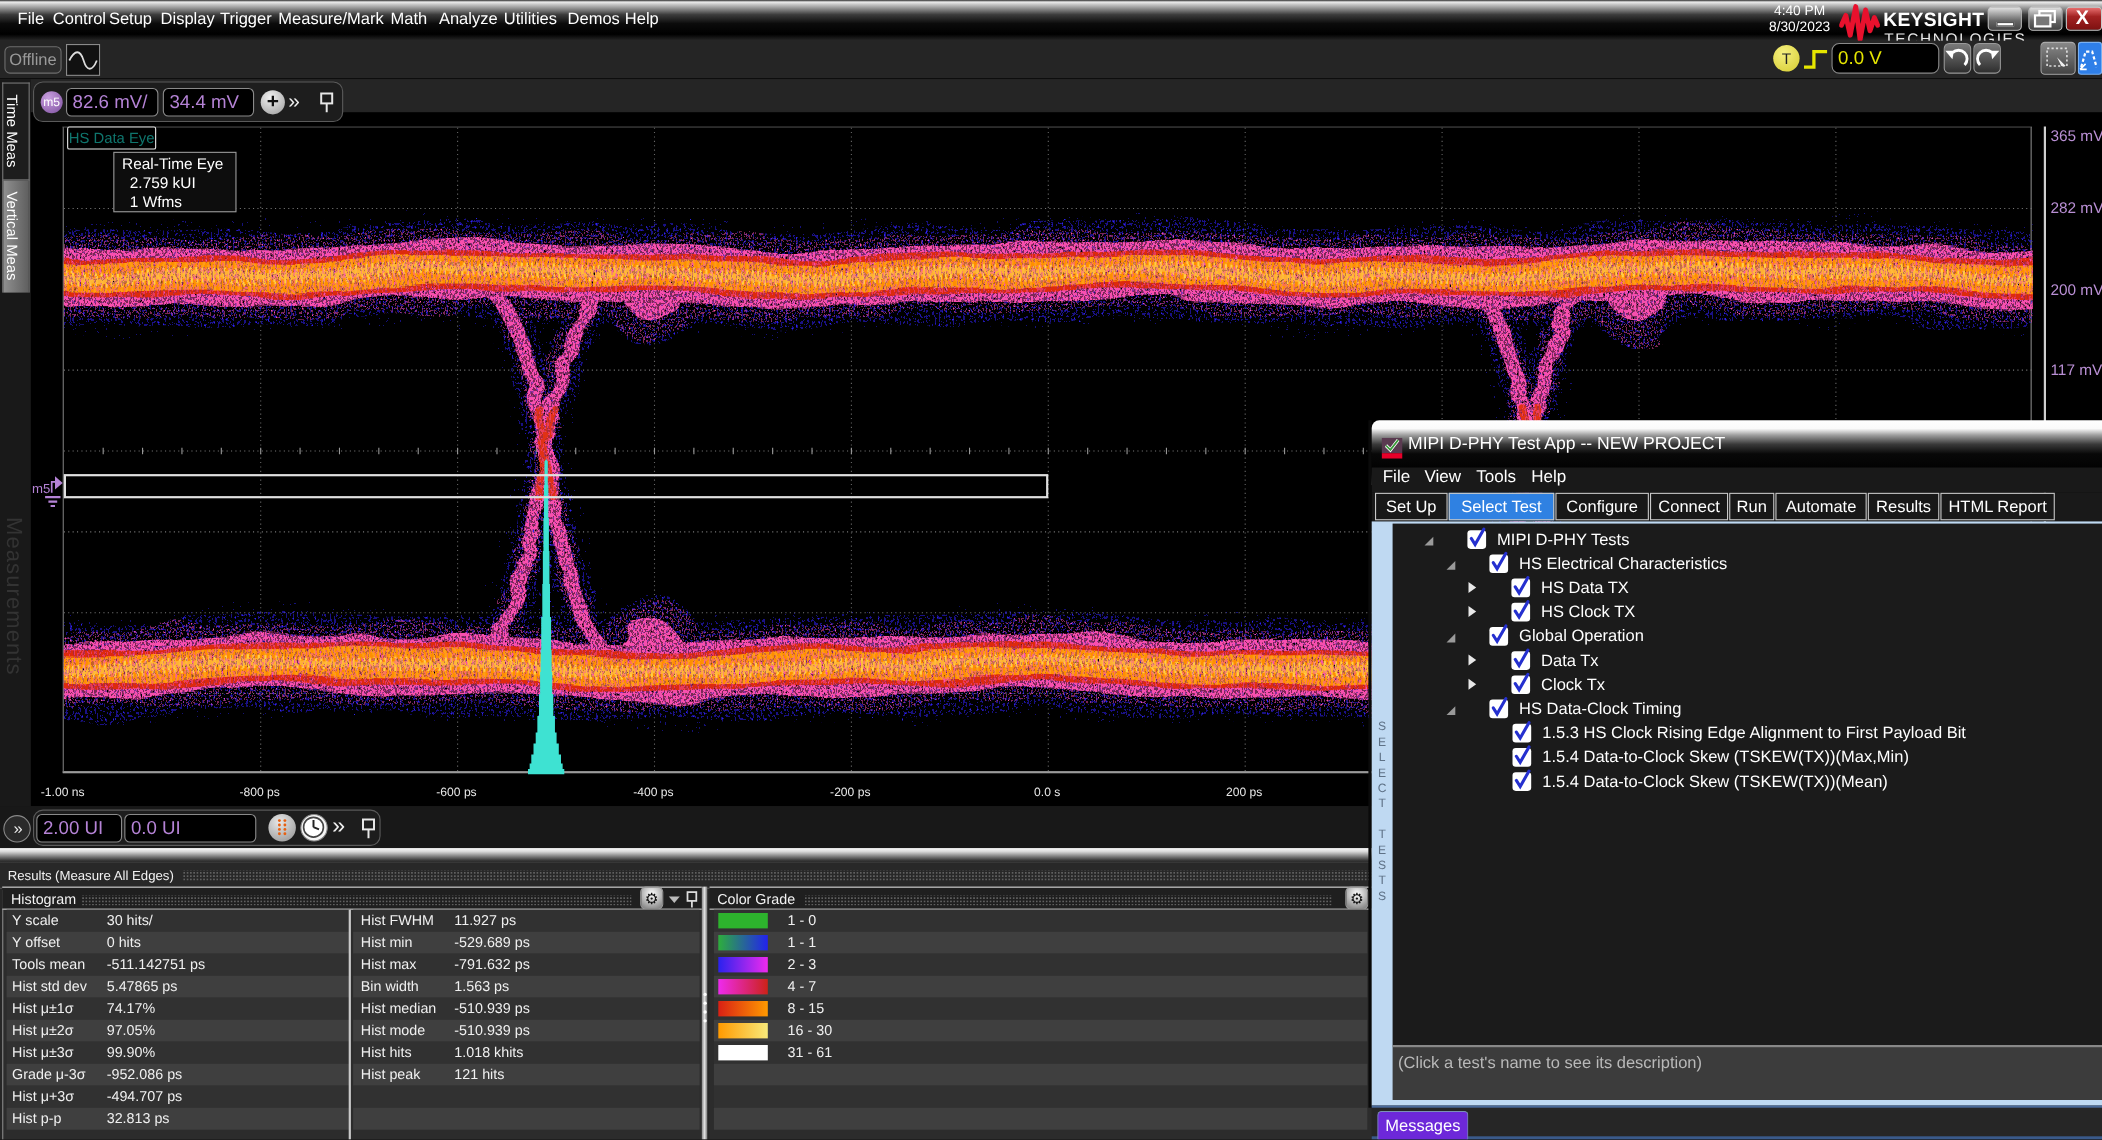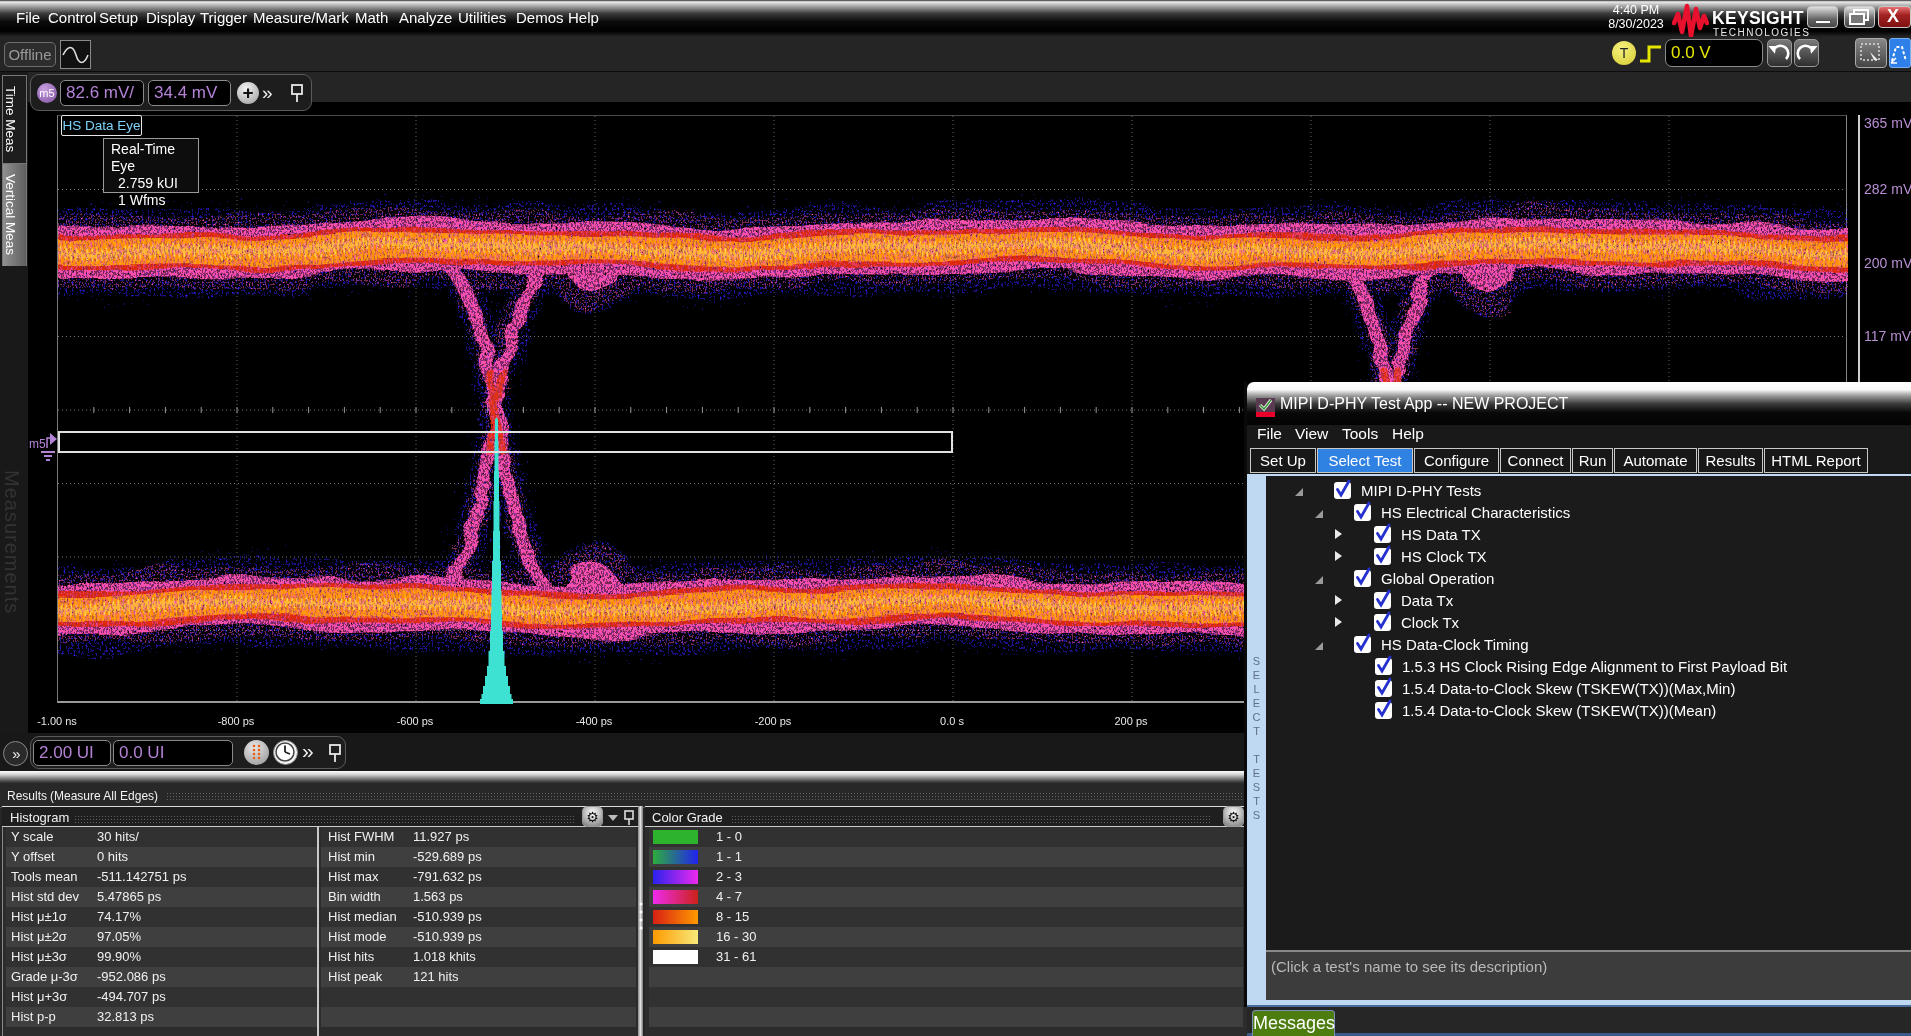"TECHNOLOGIES" span { font-size: 10px -> 14px }
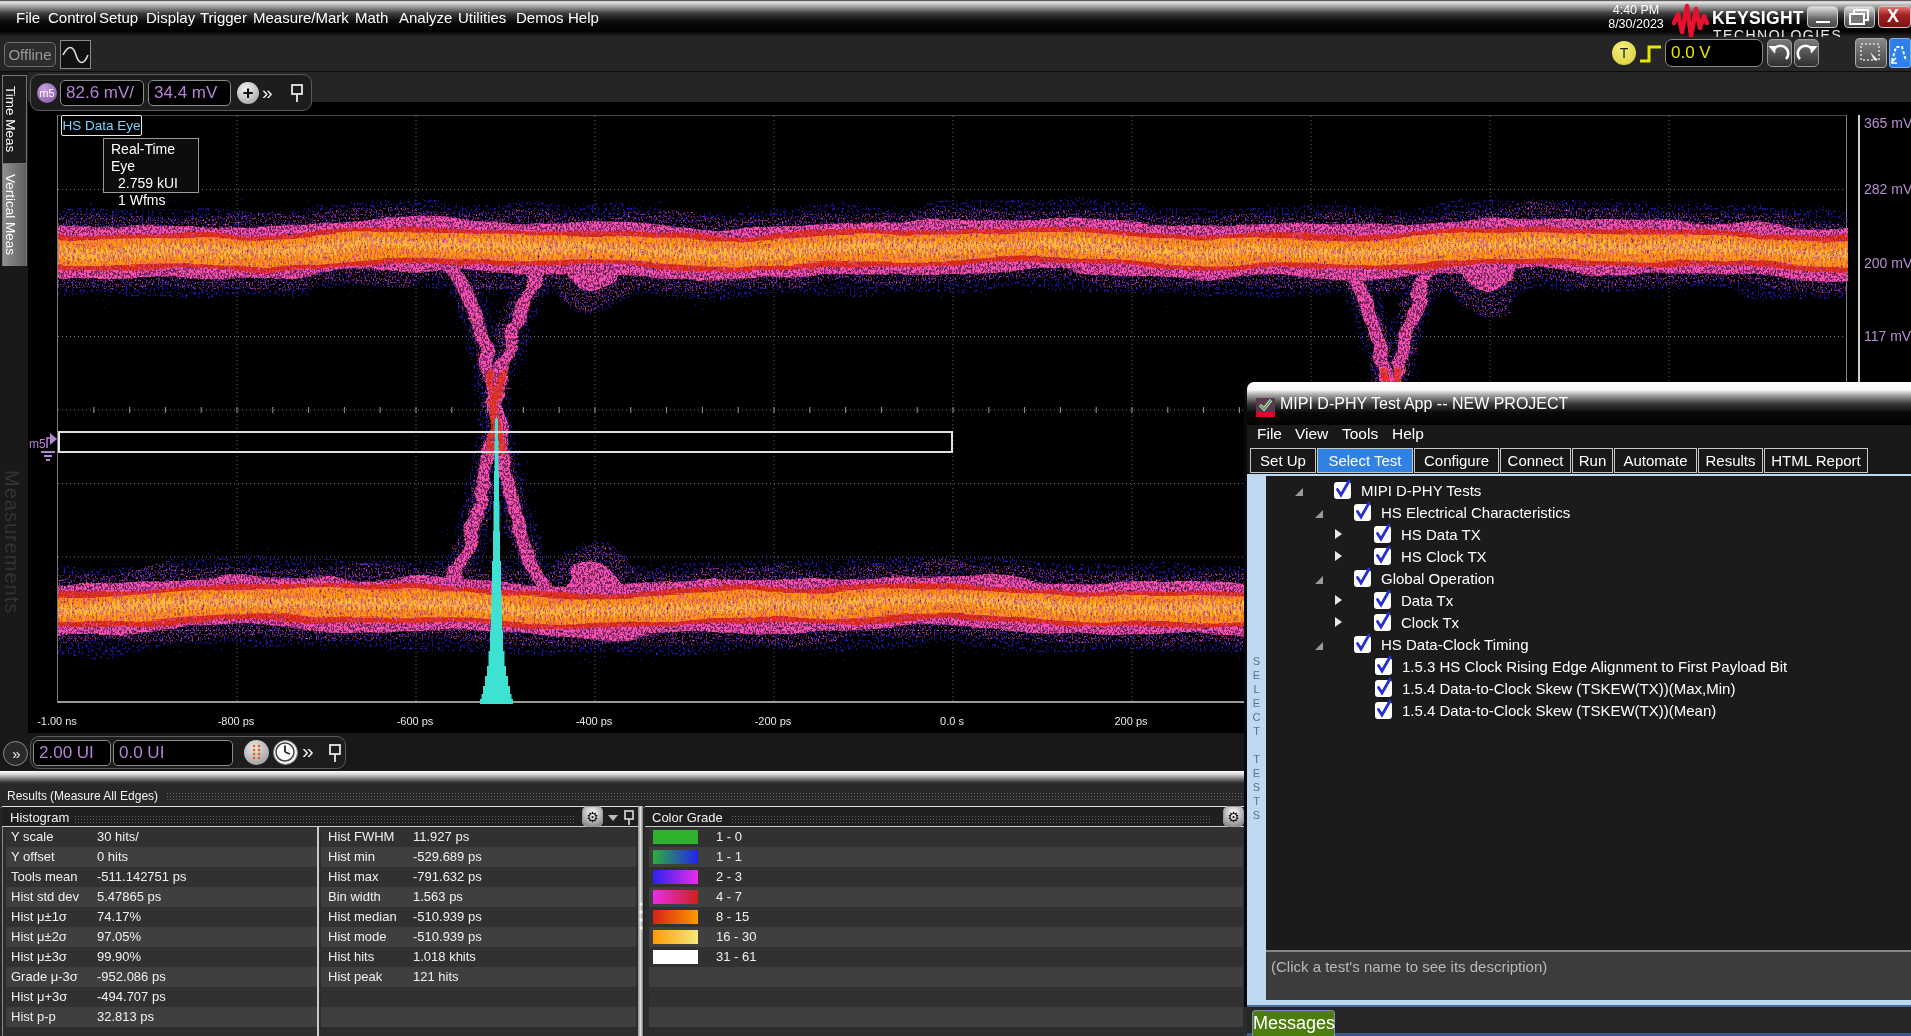"HS Data Eye" div.abs { color: #7dd3fc -> #0f766e }
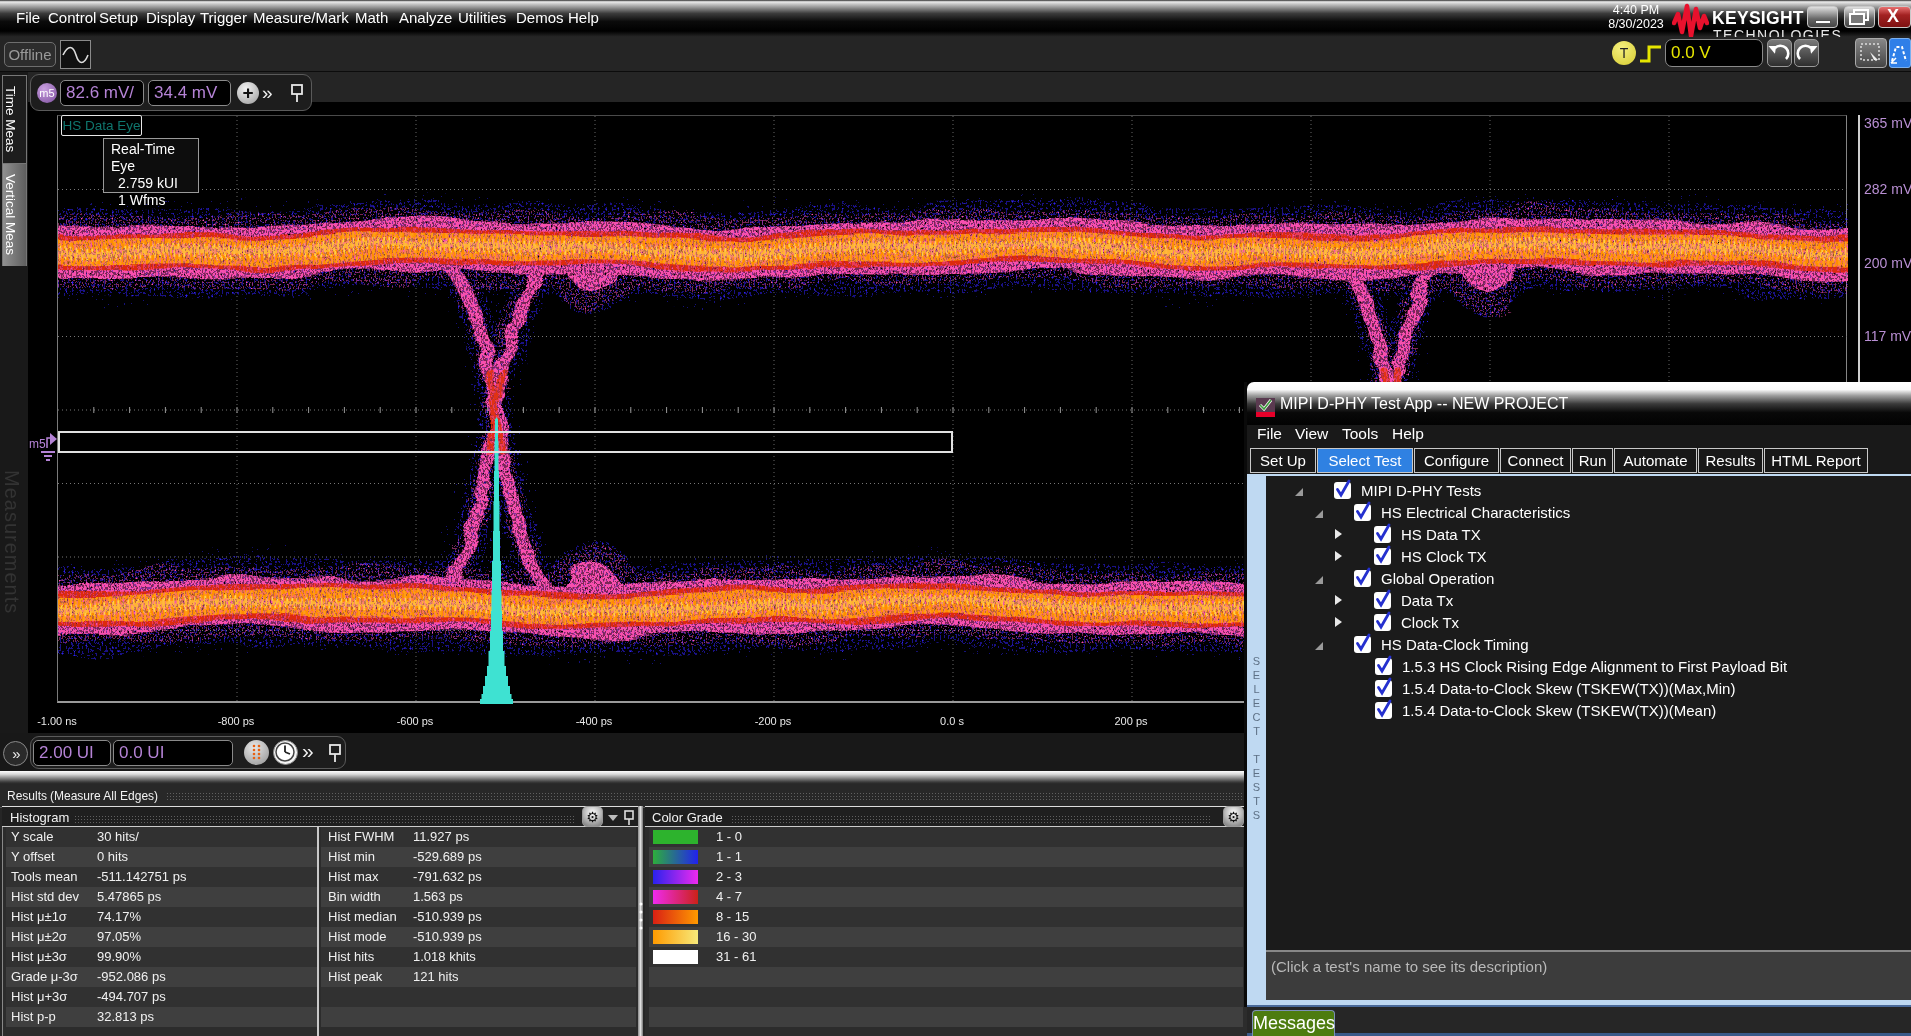"Real-Time Eye" div.abs { width: 96px -> 112px }
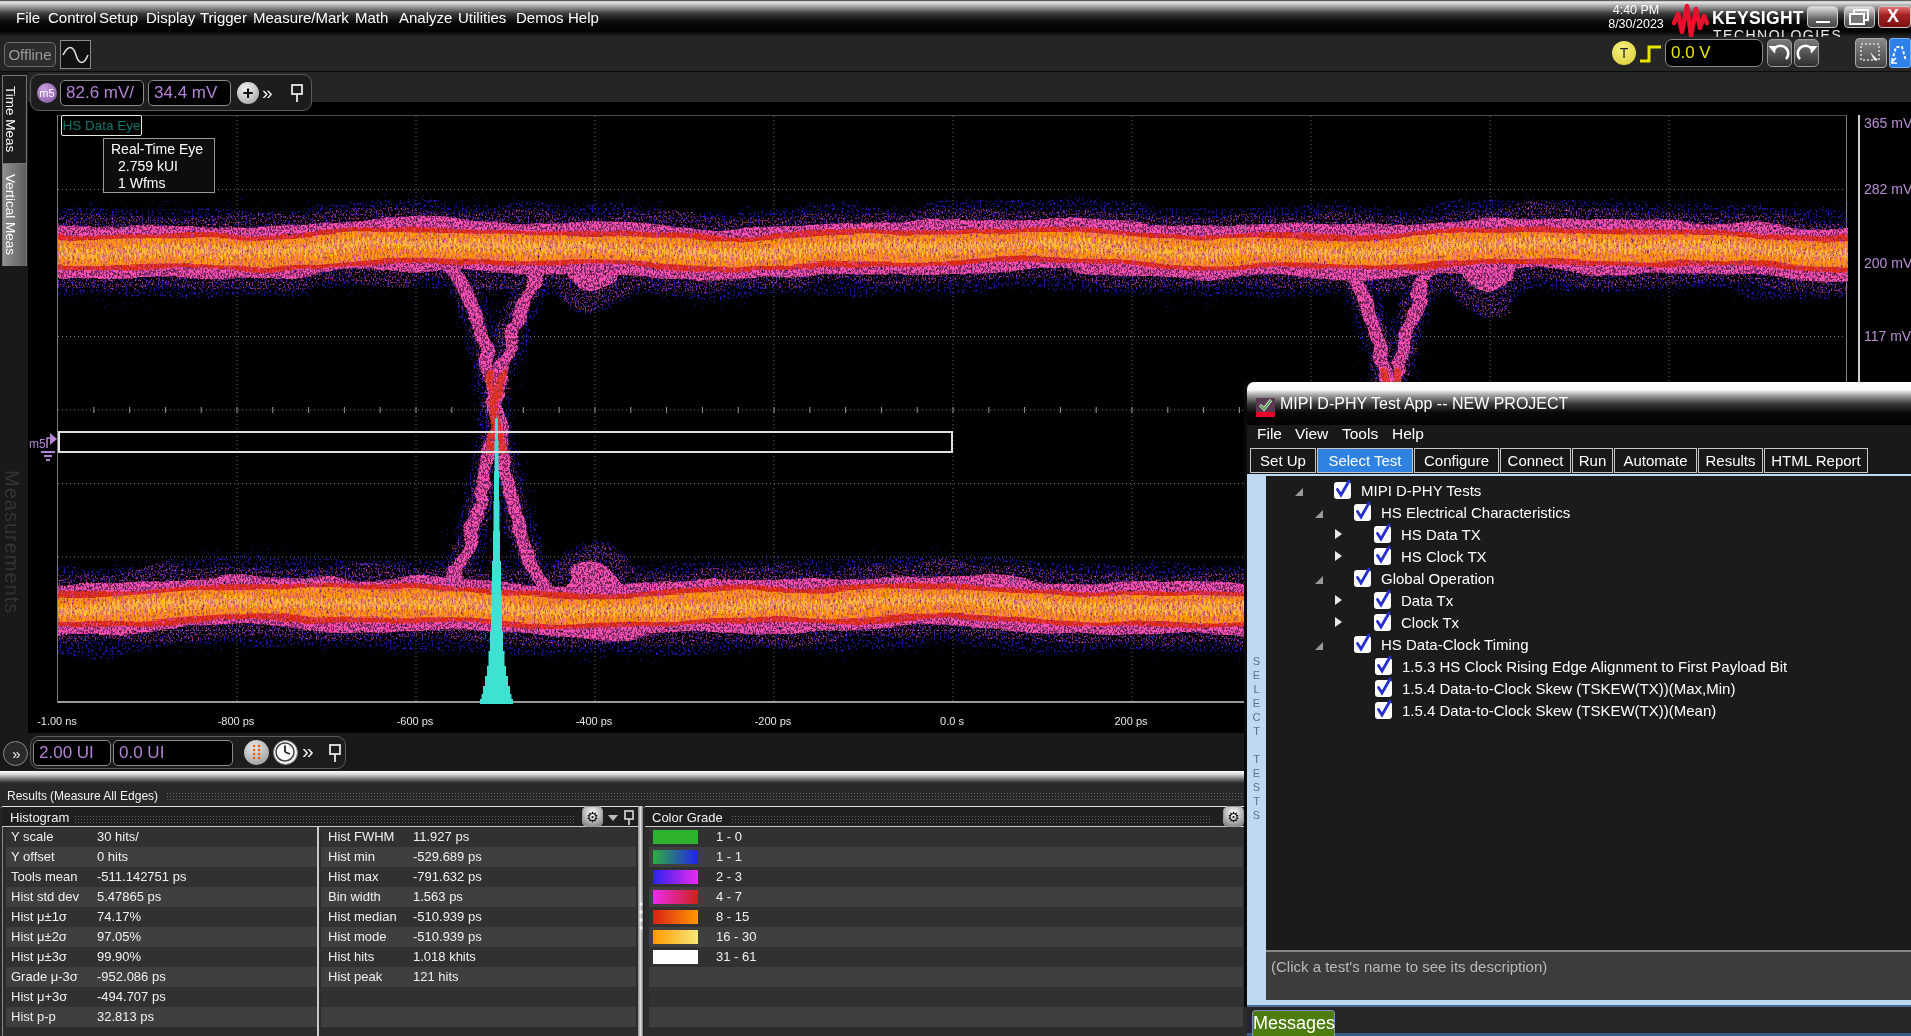"Messages" .msgtab { background: #4d7c0f -> #6d28d9; font-size: 18px -> 15px }
